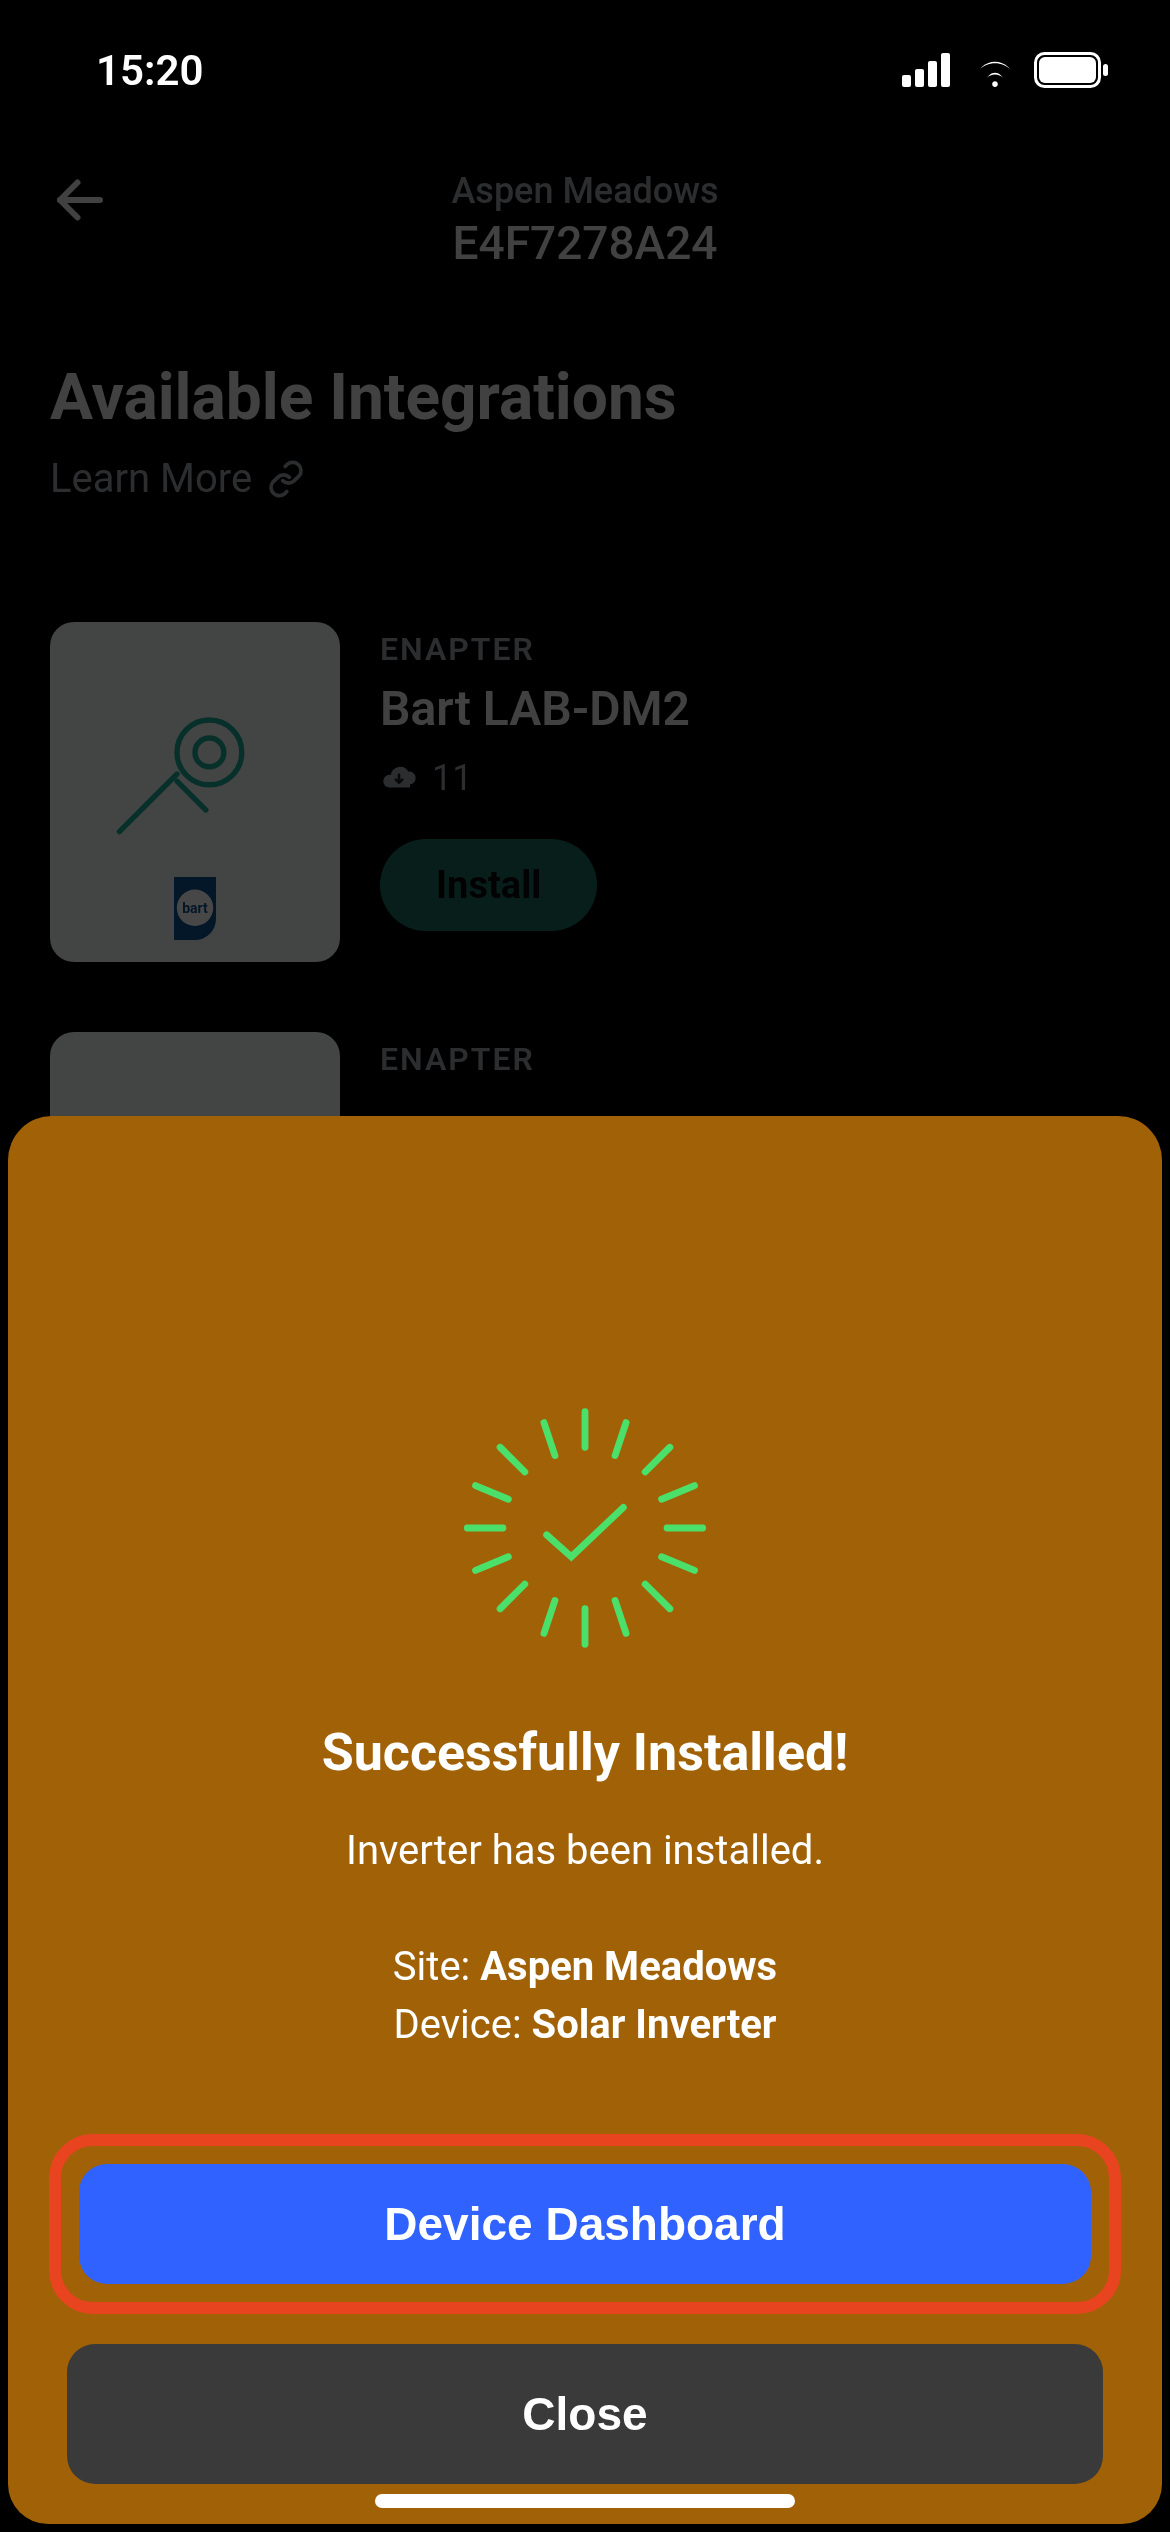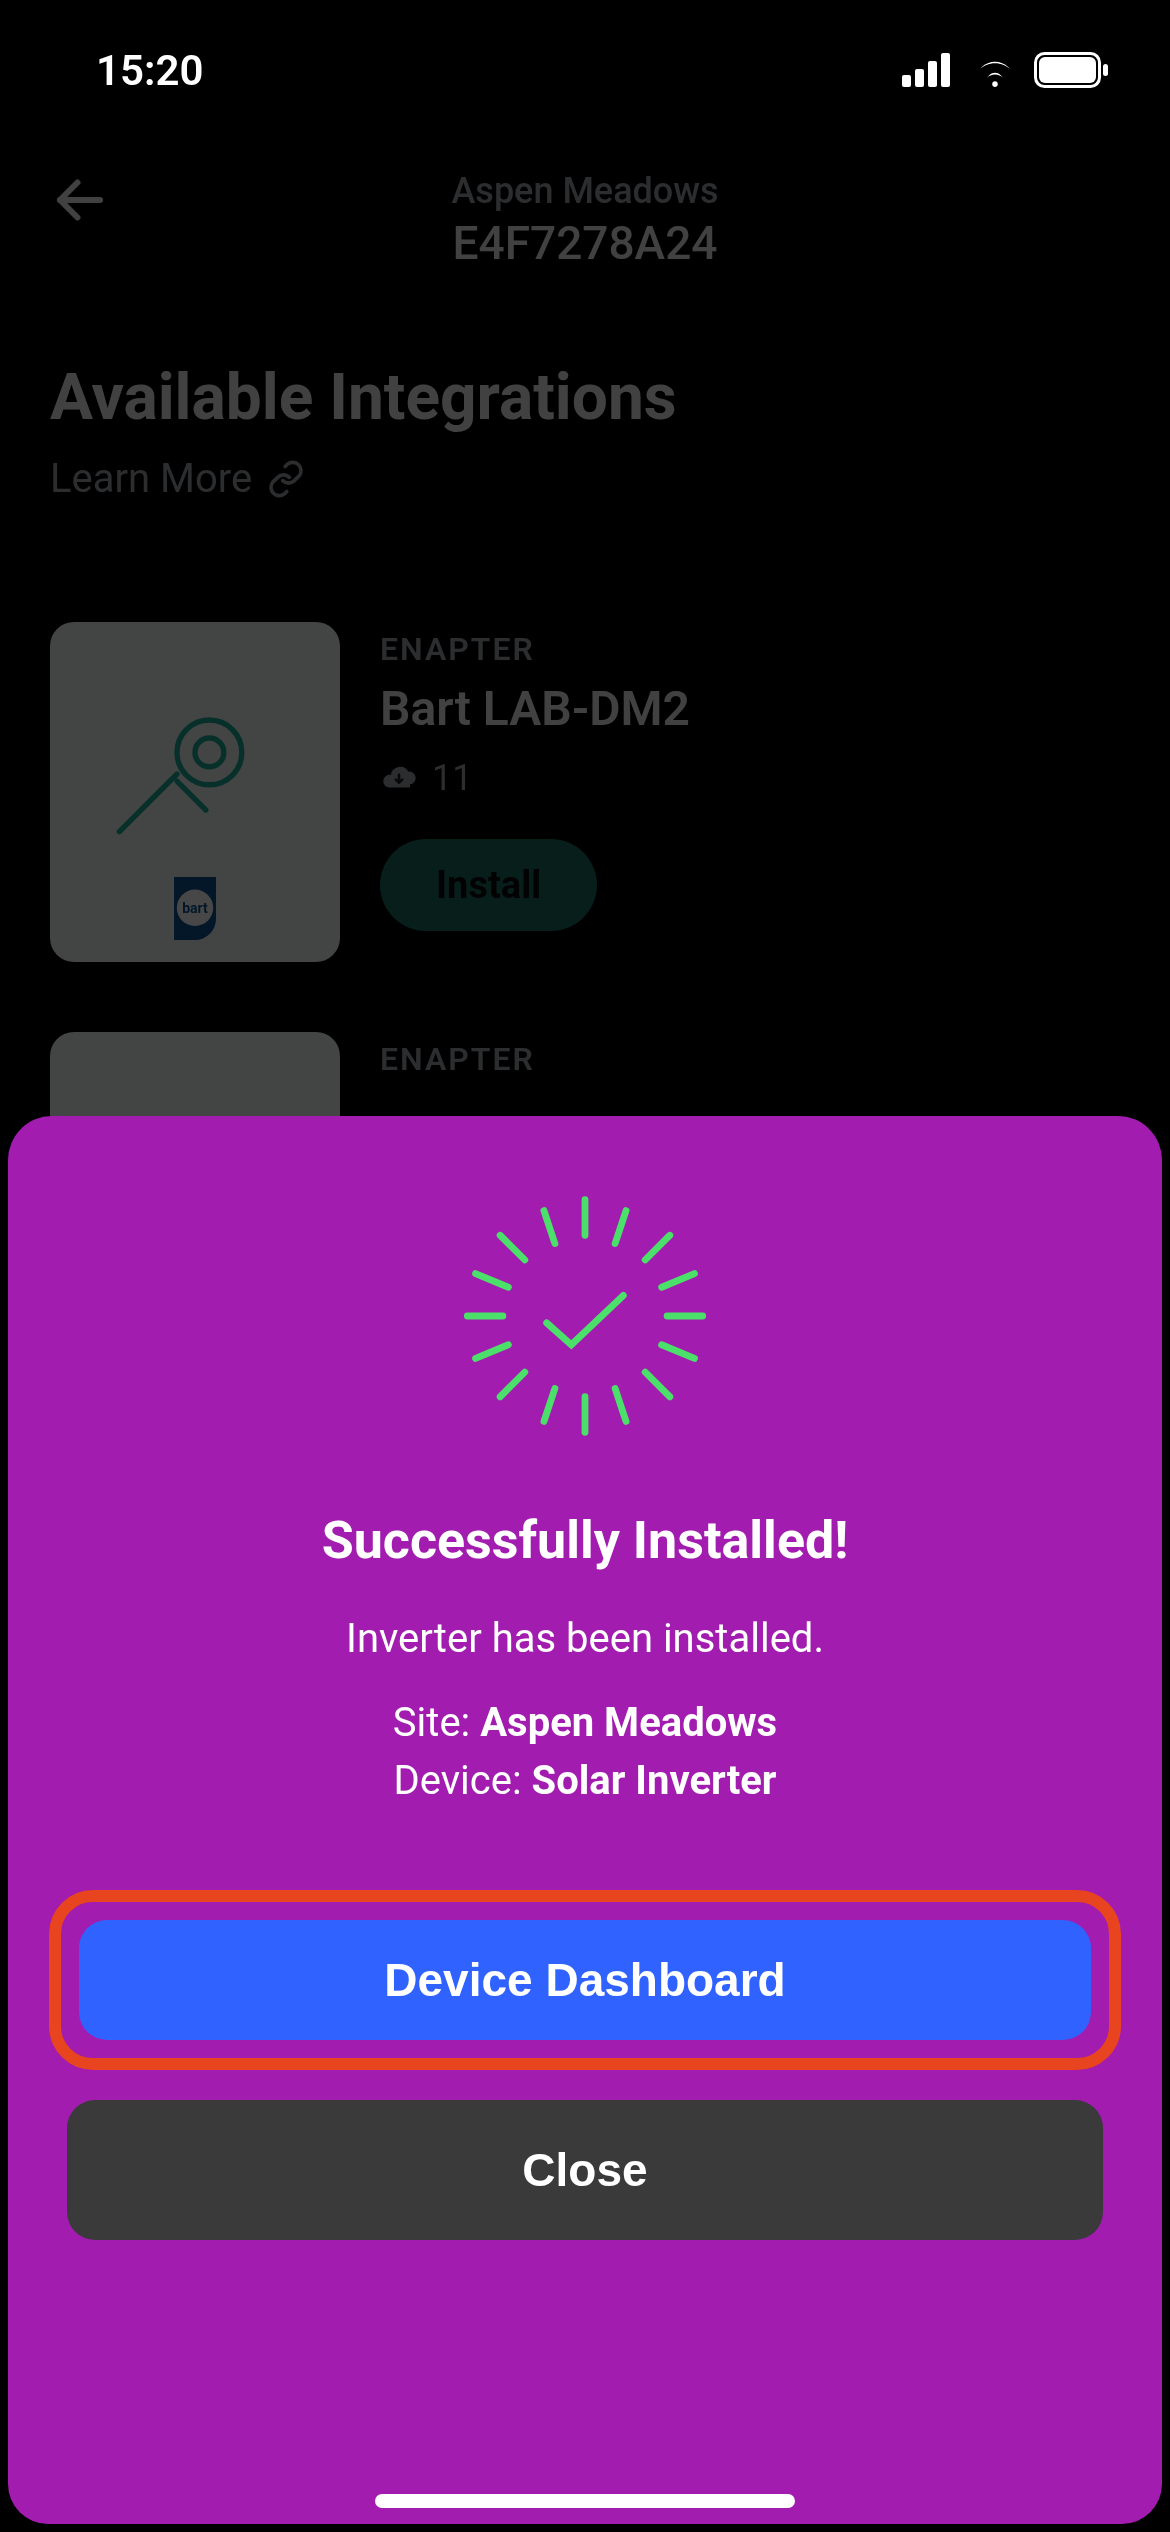"Successfully Installed!" .modal { background: #a21caf -> #a16207; justify-content: none -> flex-end }
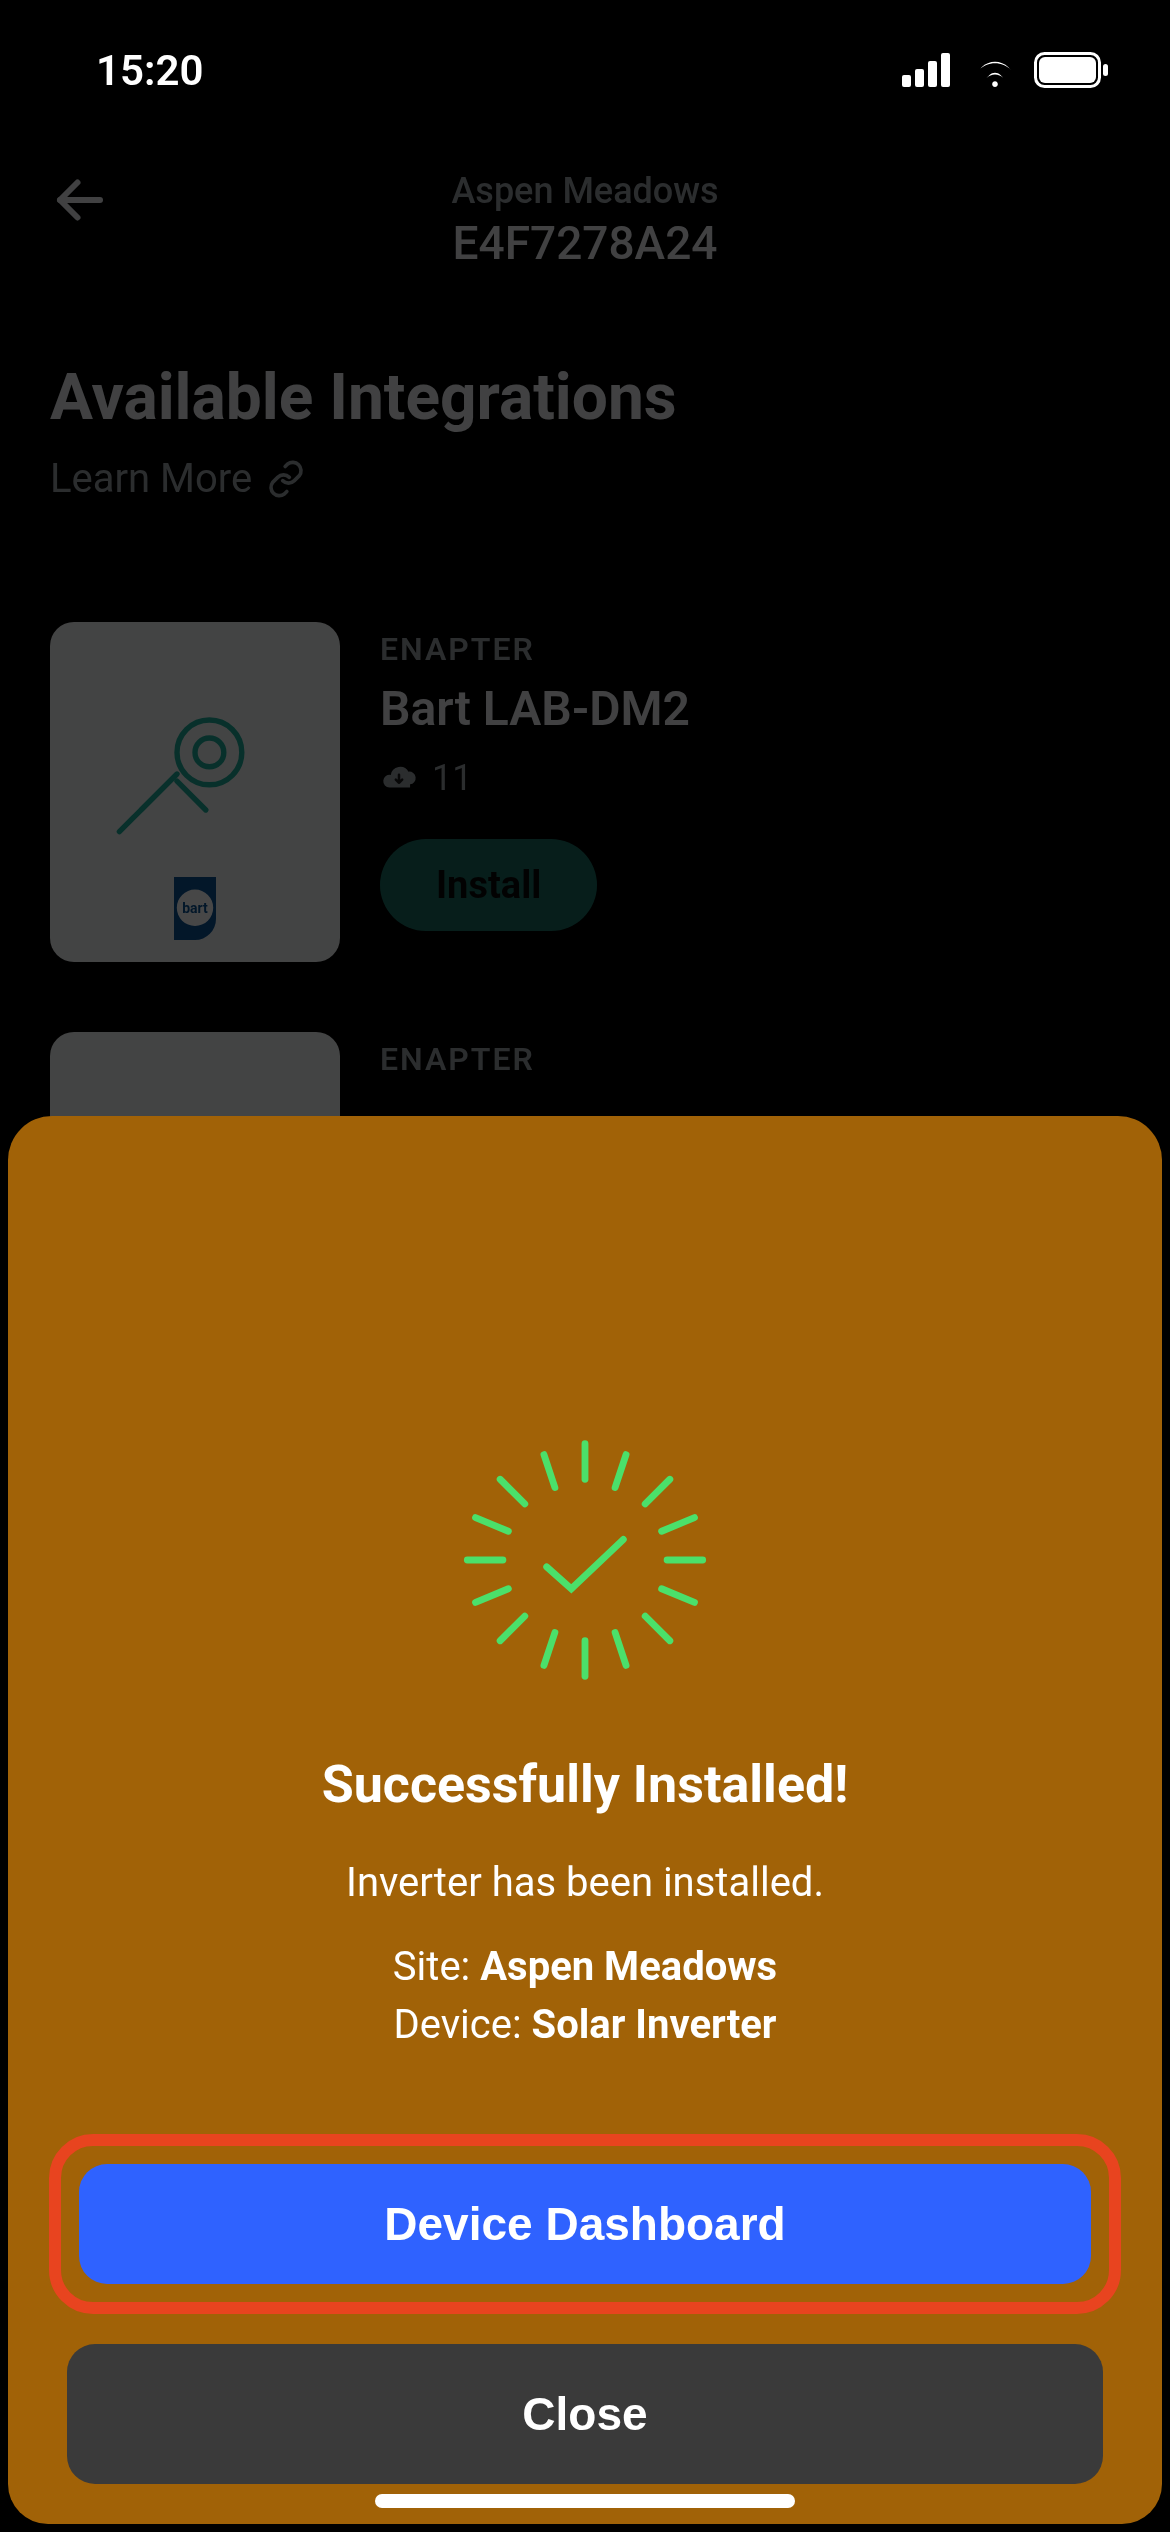"Site: Aspen Meadows" .modal-details { margin-top: 32px -> 64px }
